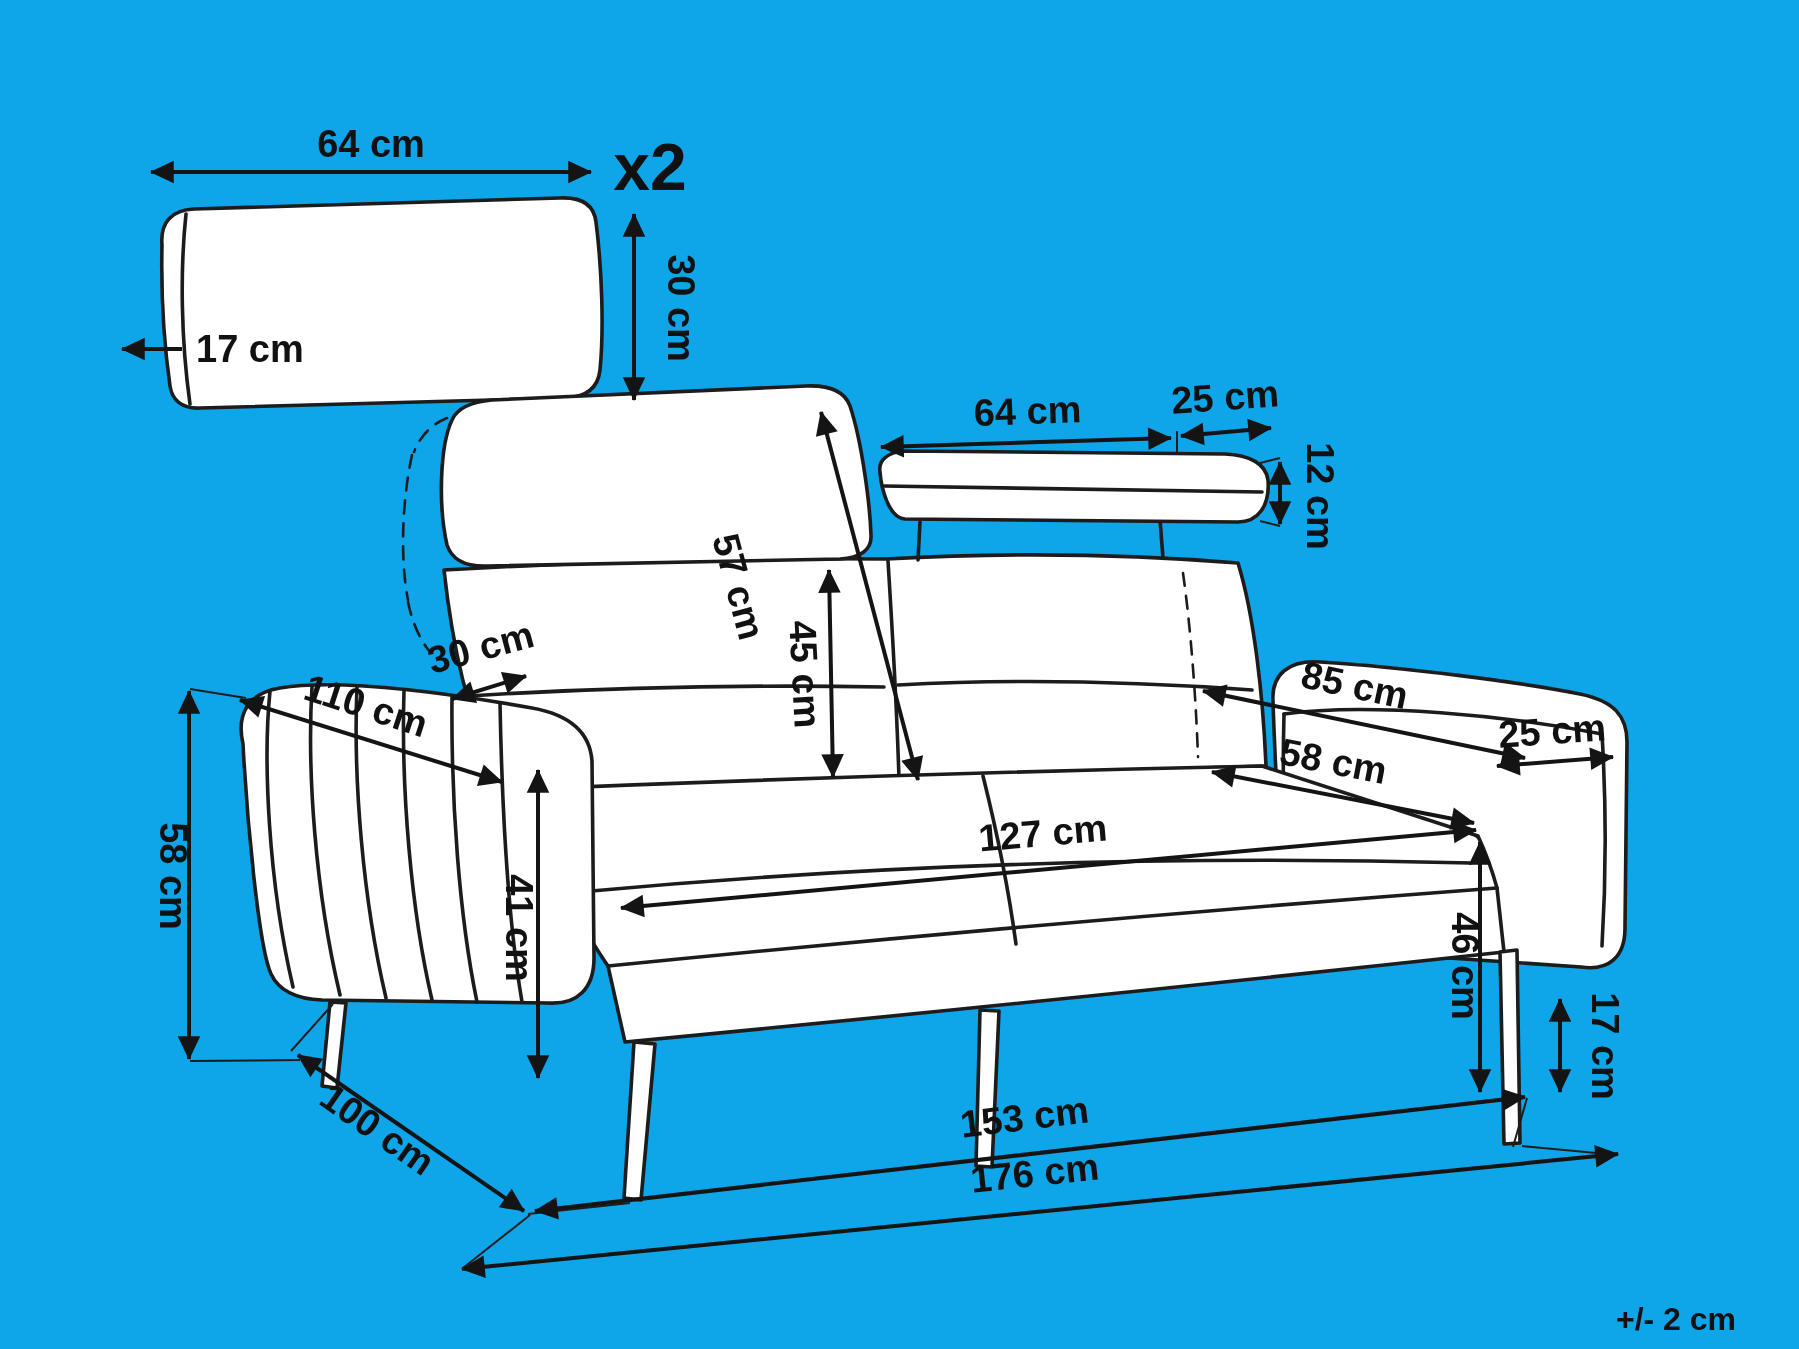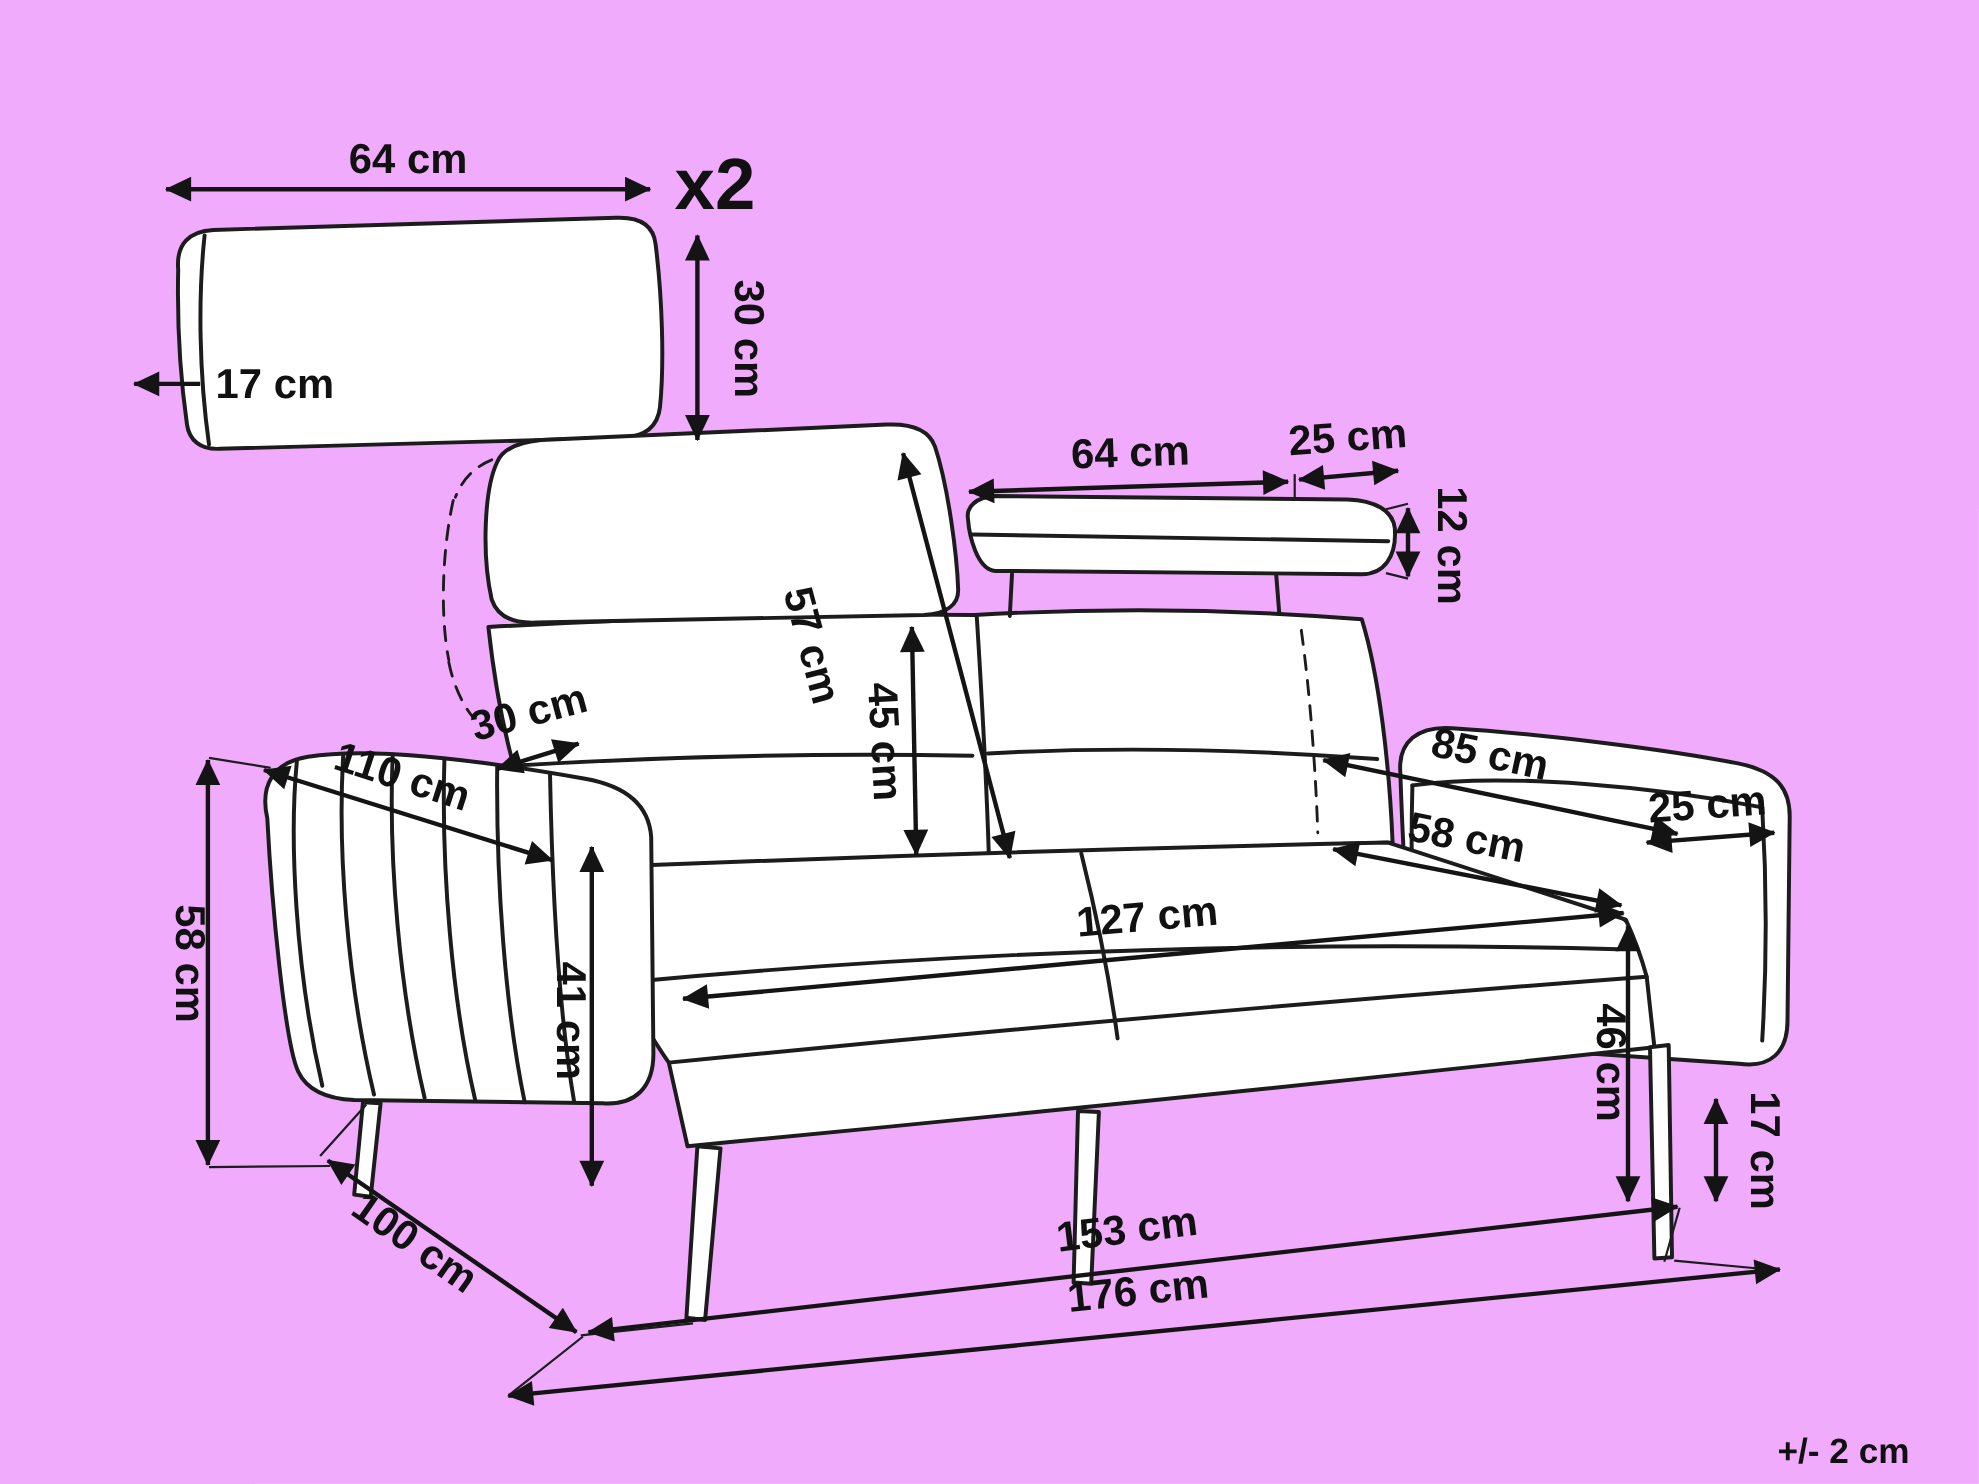"64 cm" .canvas { background: #f0abfc -> #0ea5e9 }
